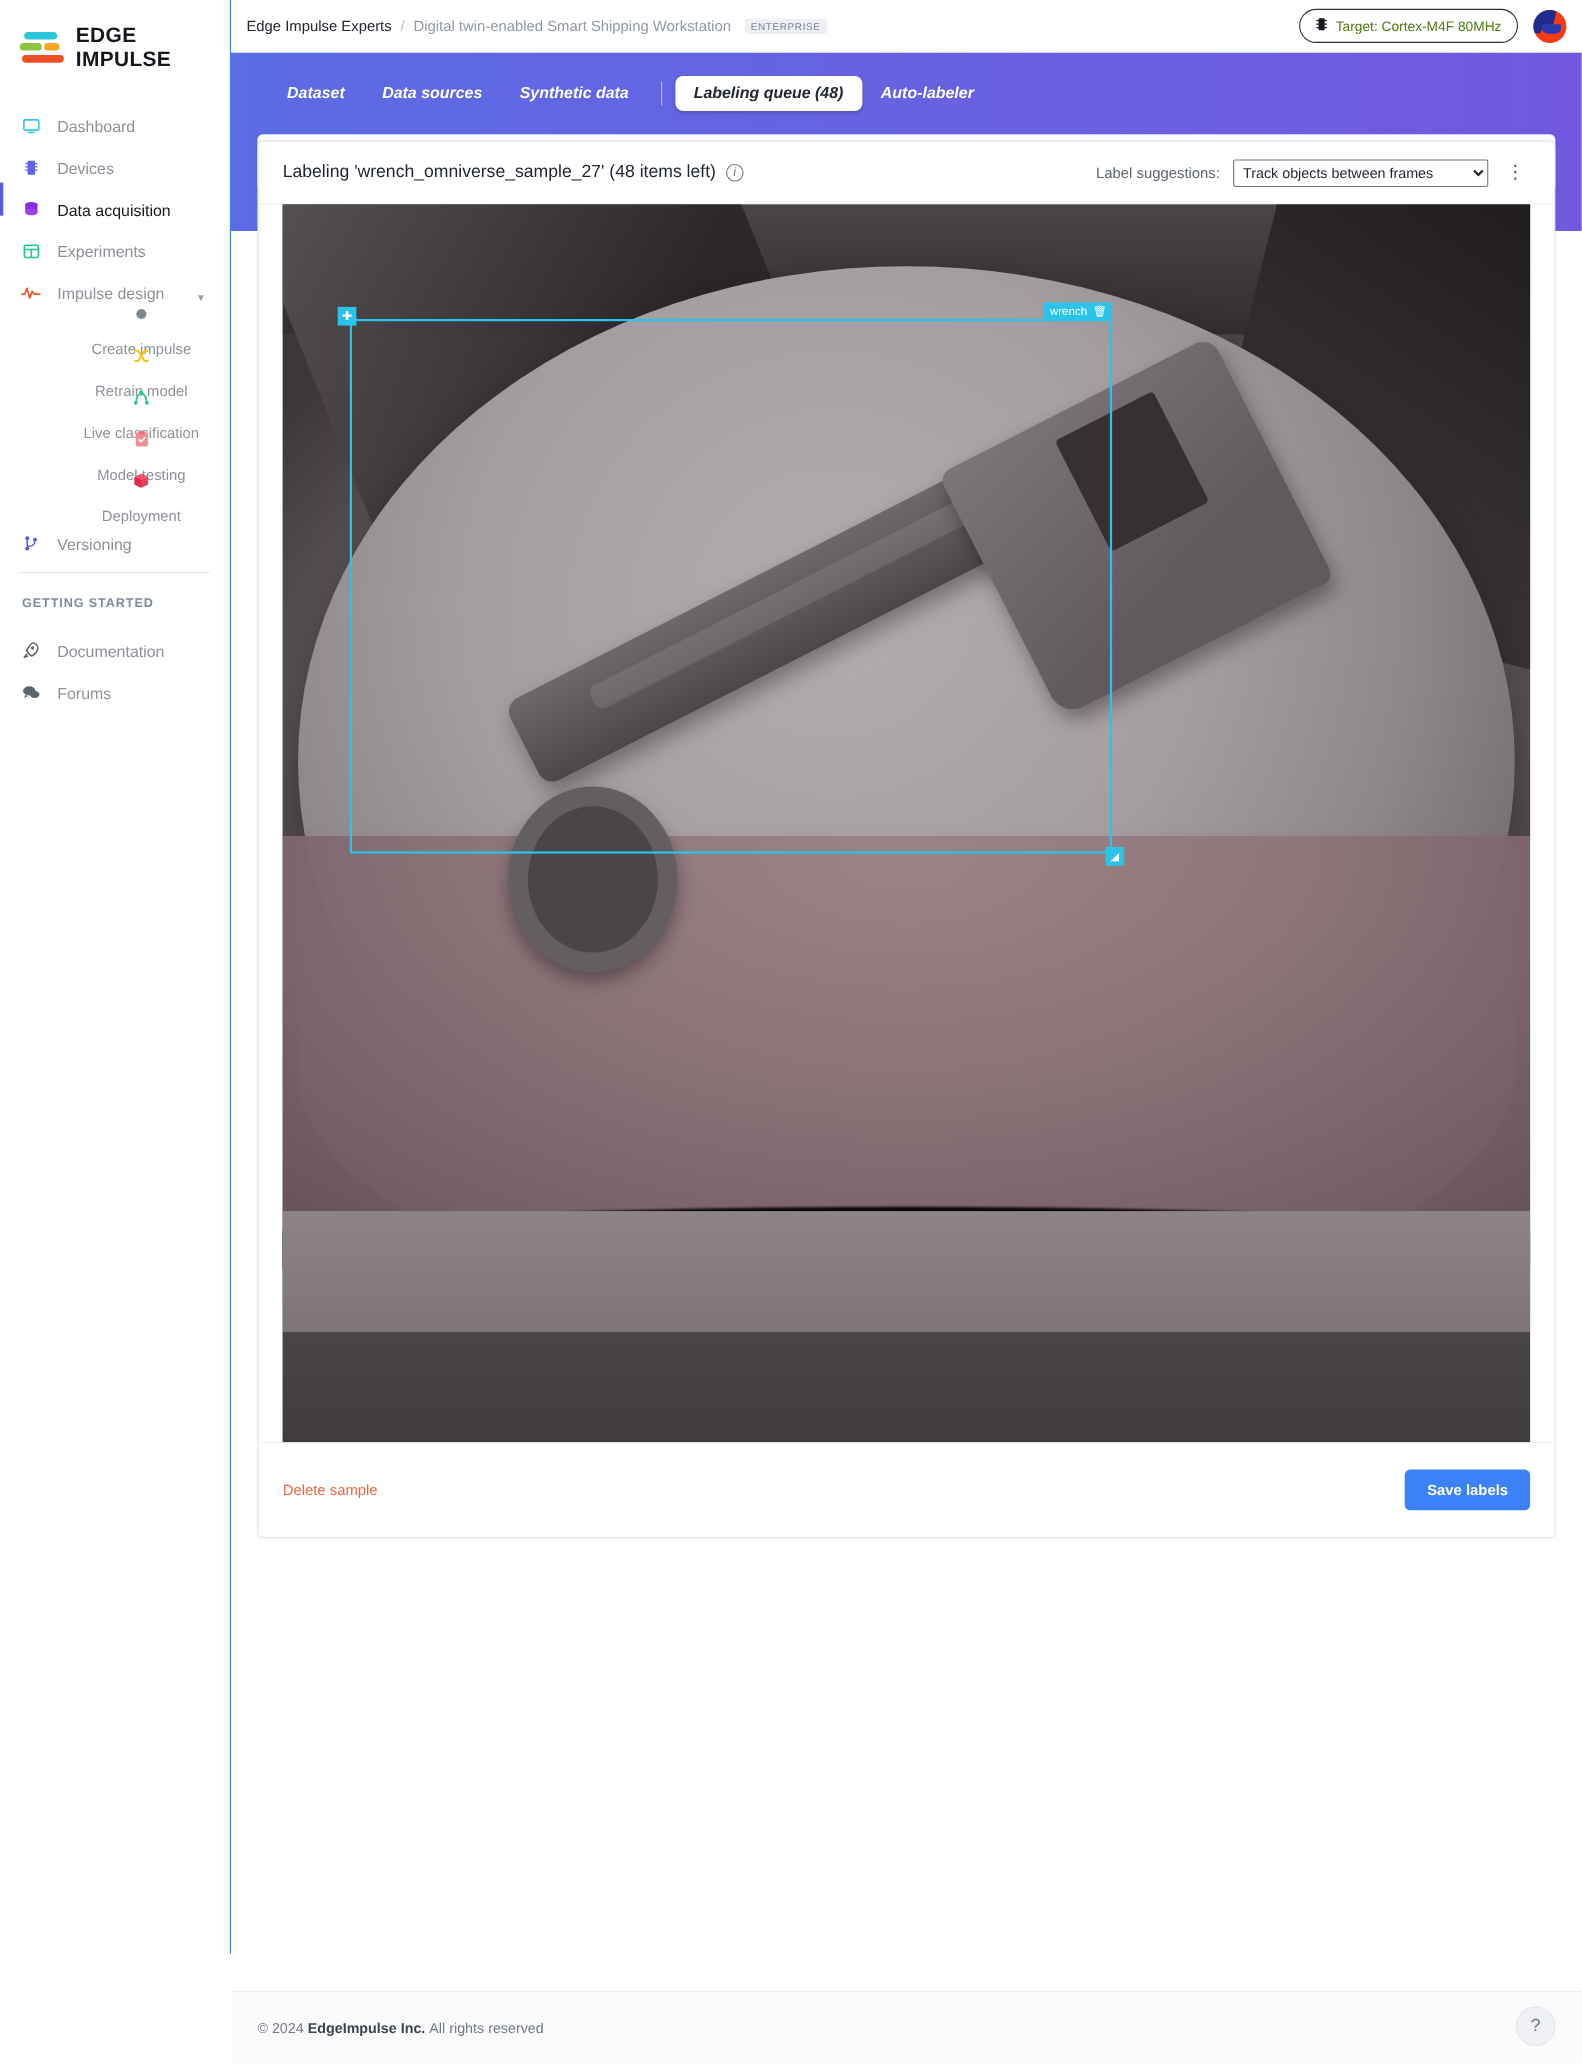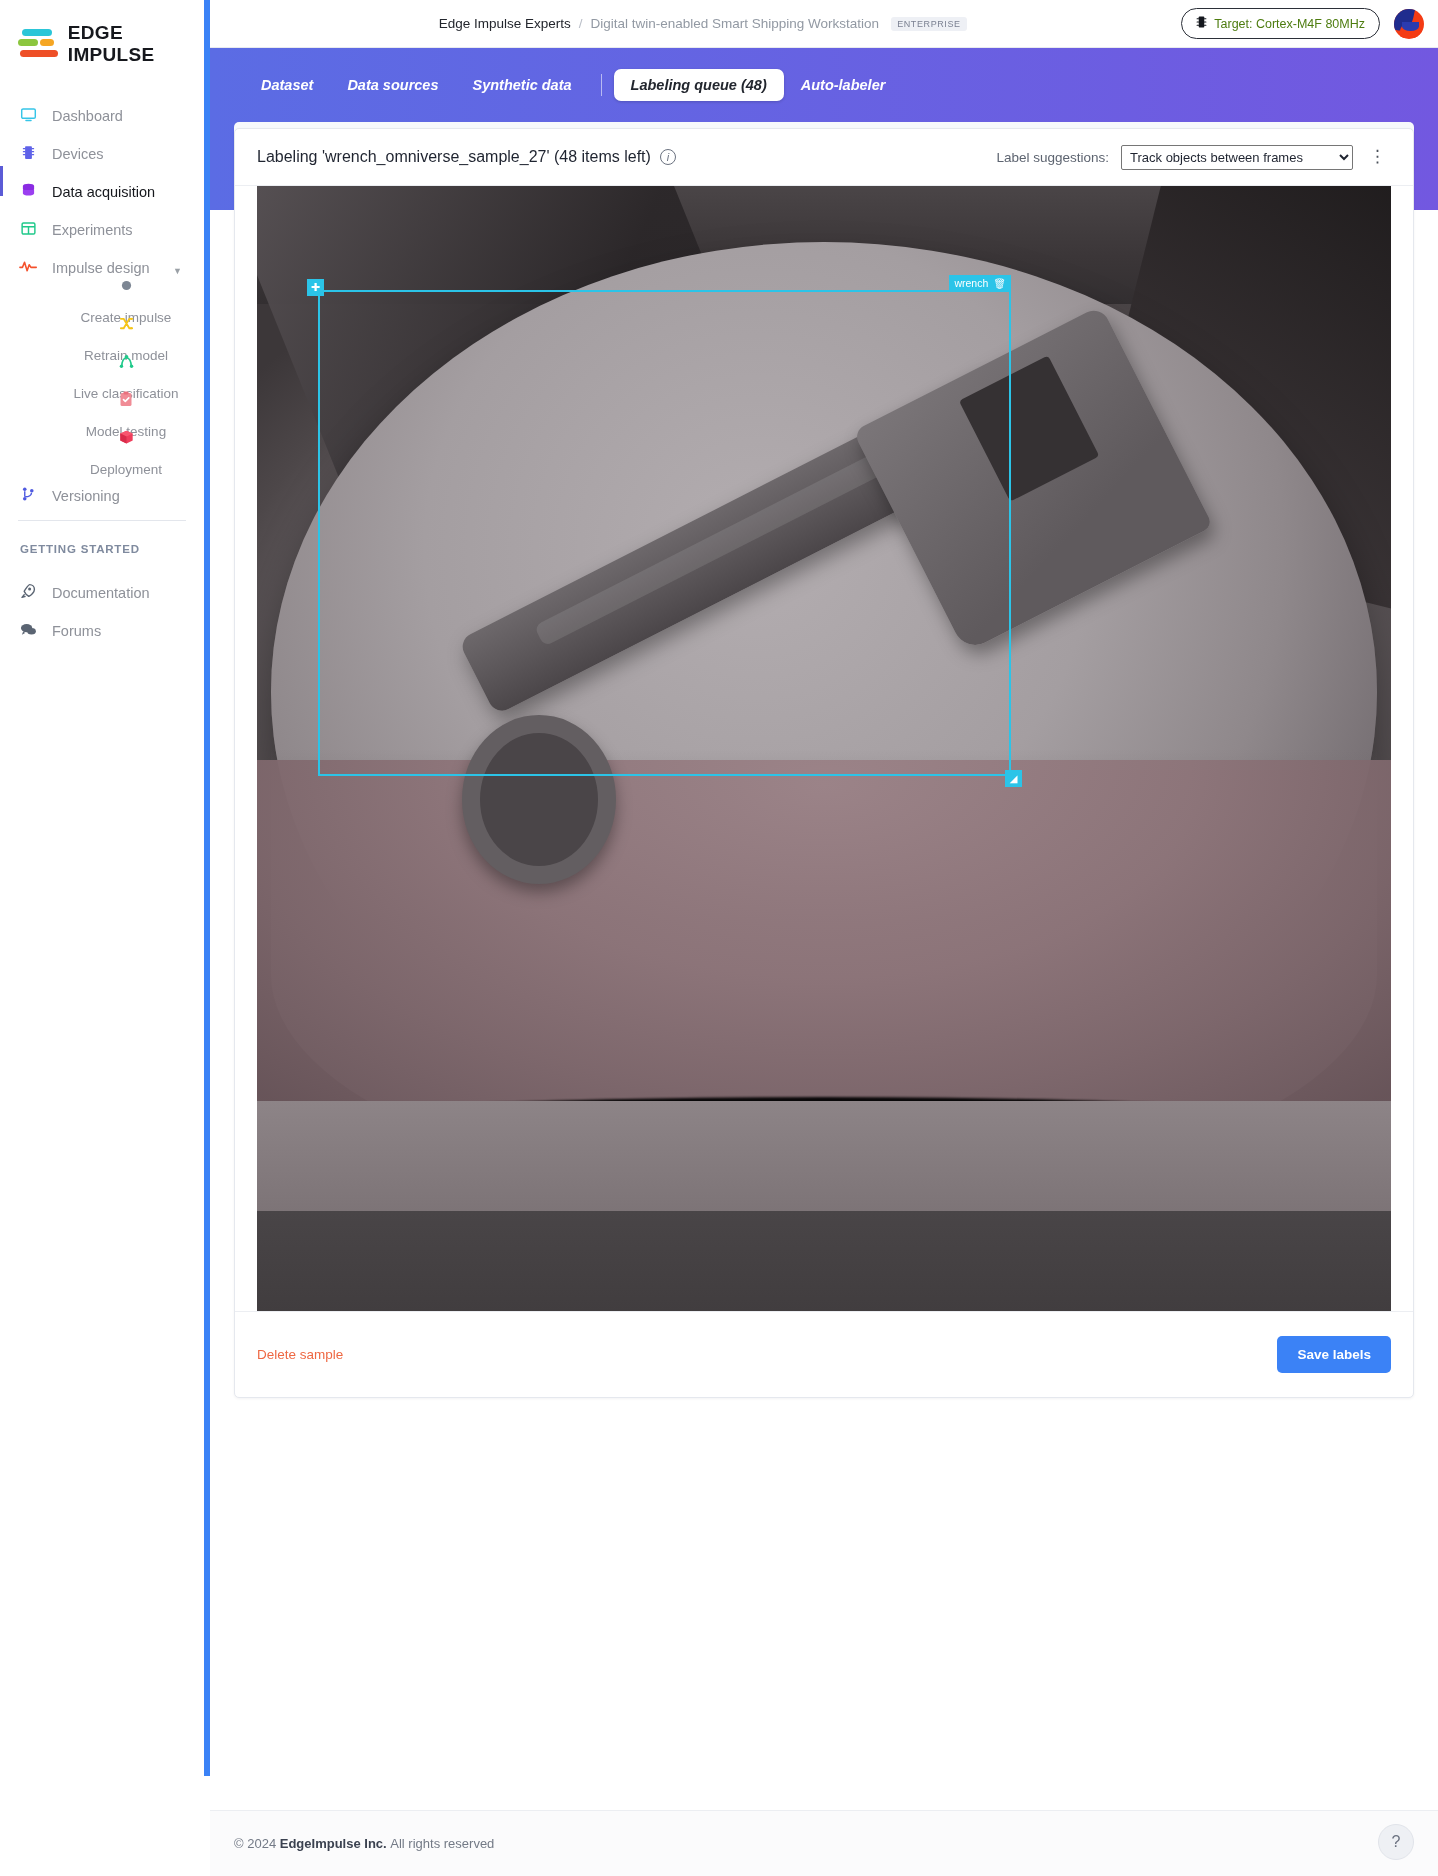"EDGE IMPULSE" .sidebar { border-right: 6px solid #3b82f6 -> 1px solid #3b82f6 }
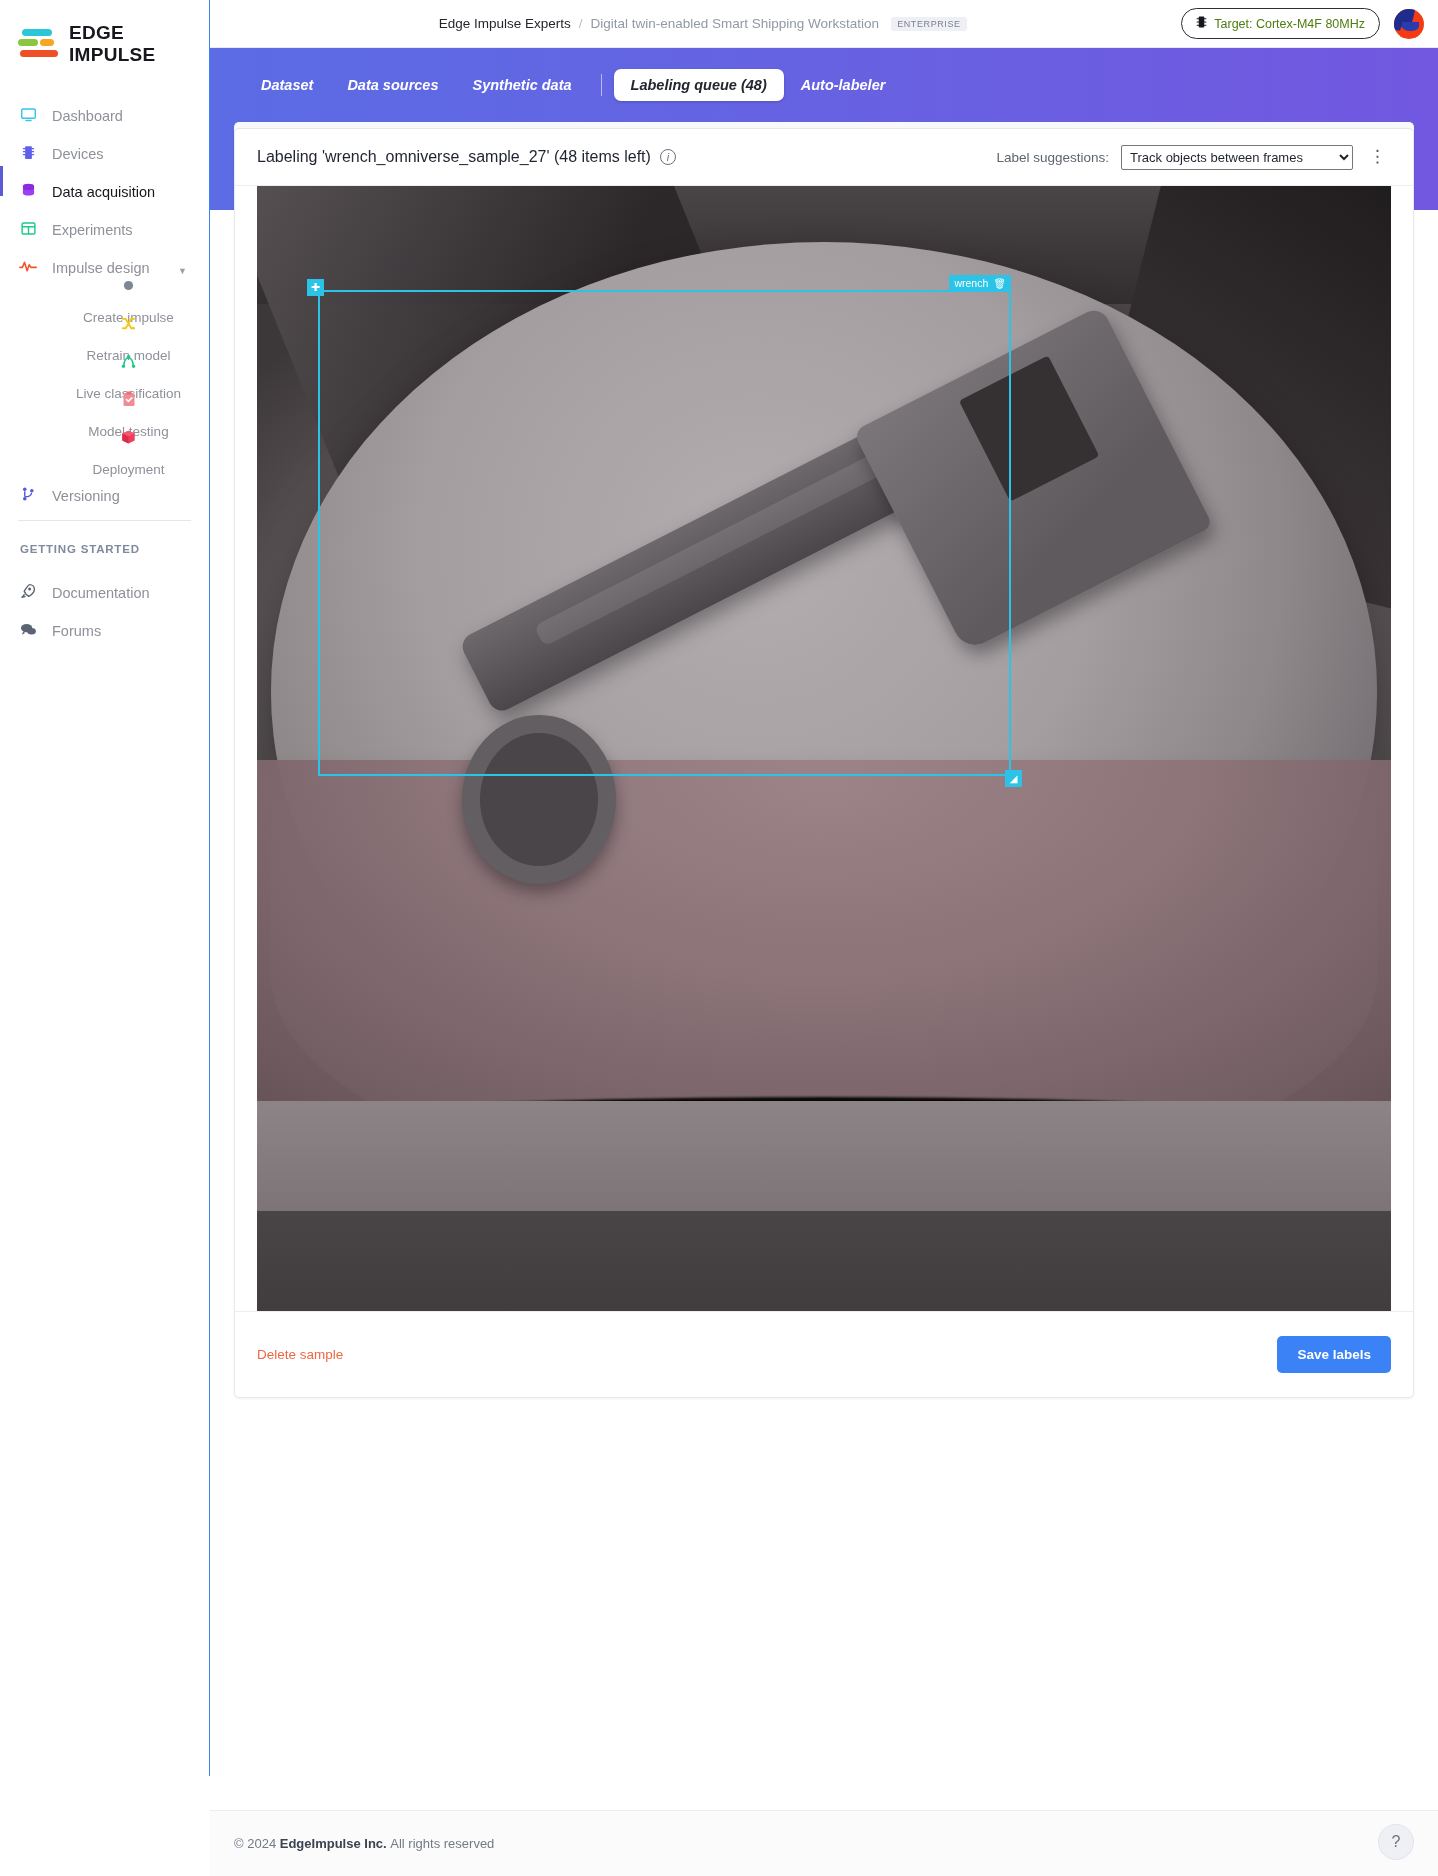"Edge Impulse Experts" .crumbs { justify-content: center -> none }
